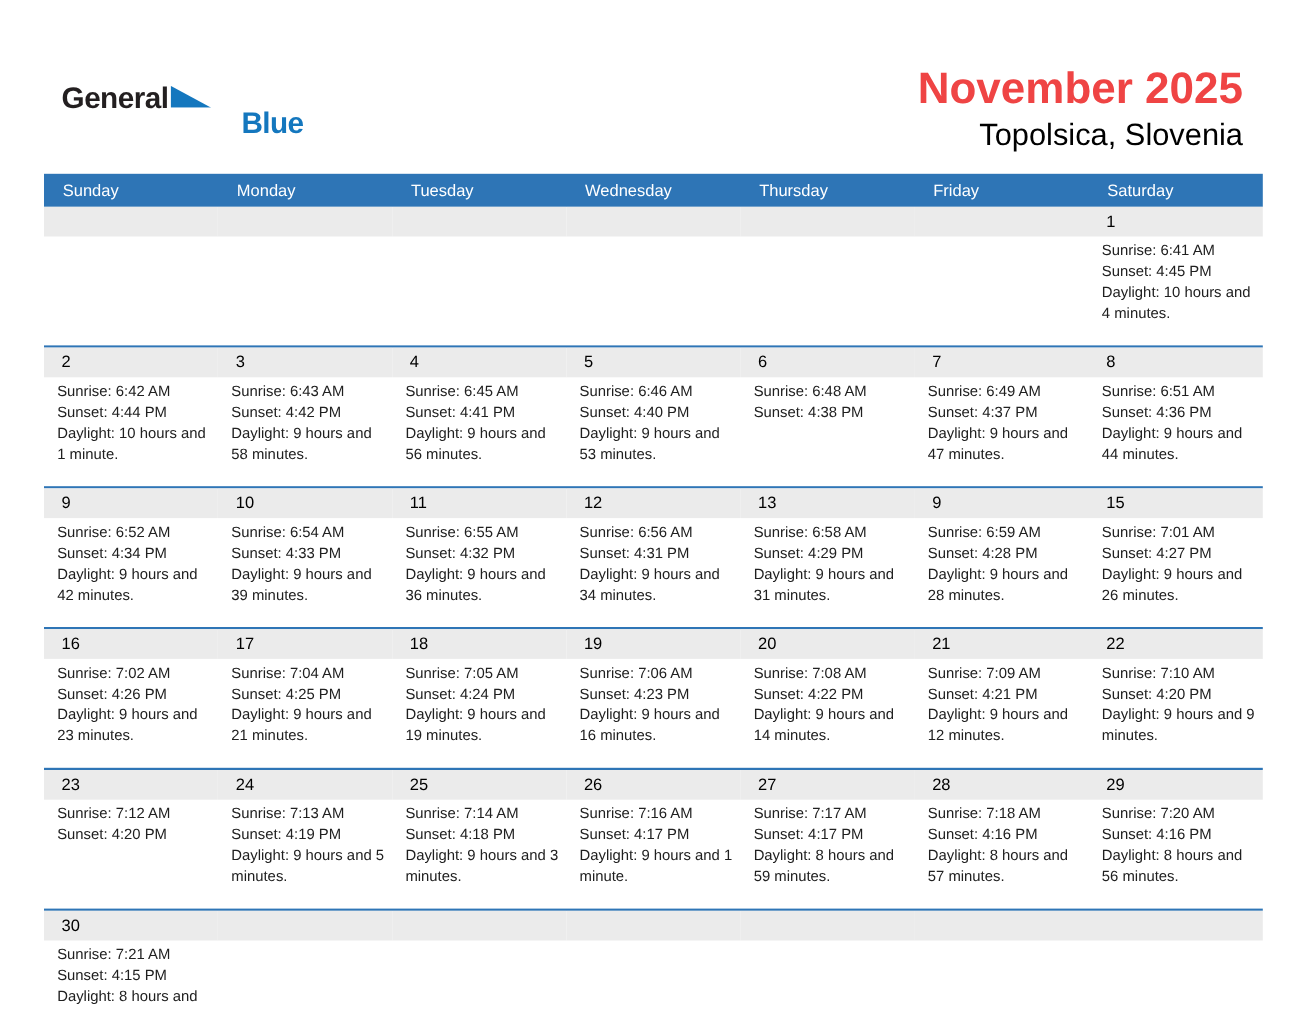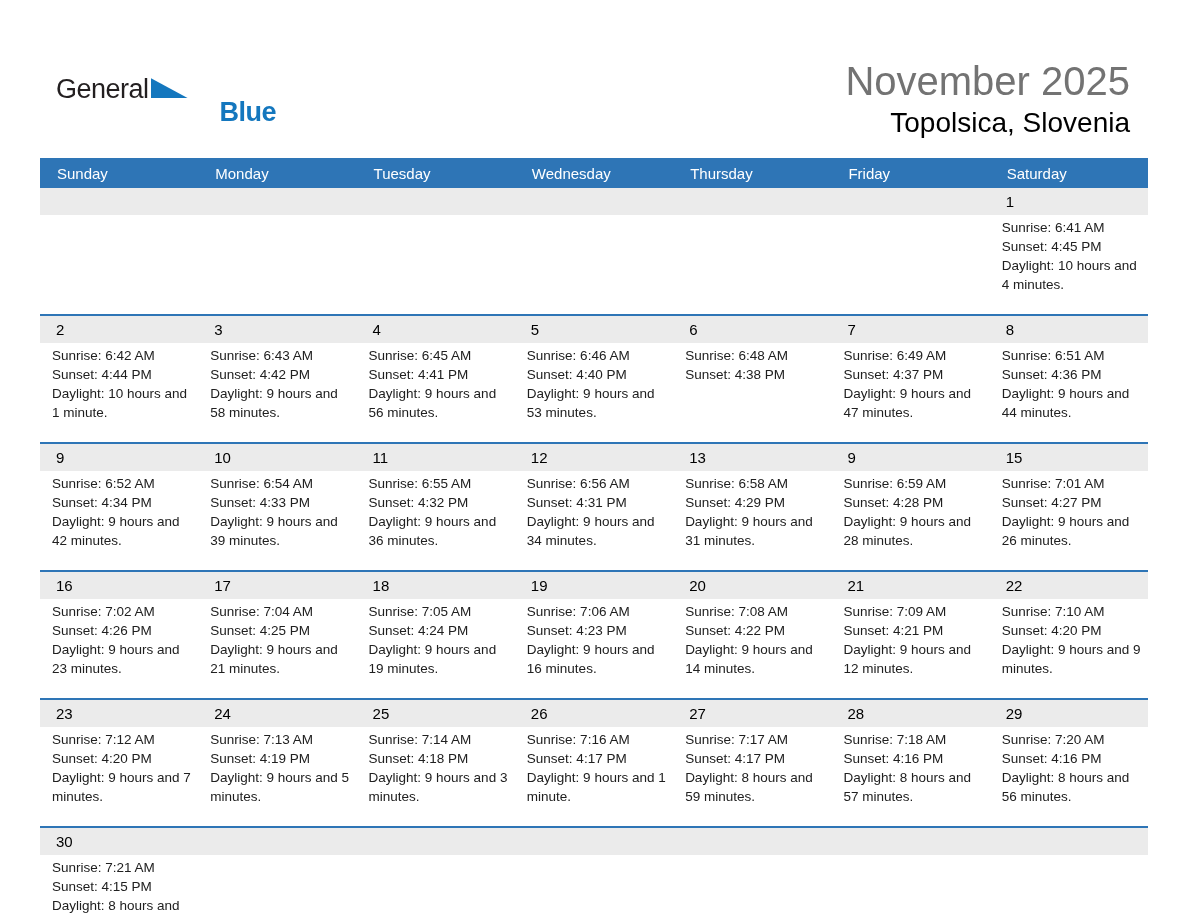"General" .logo-general { font-weight: 400 -> 700 }
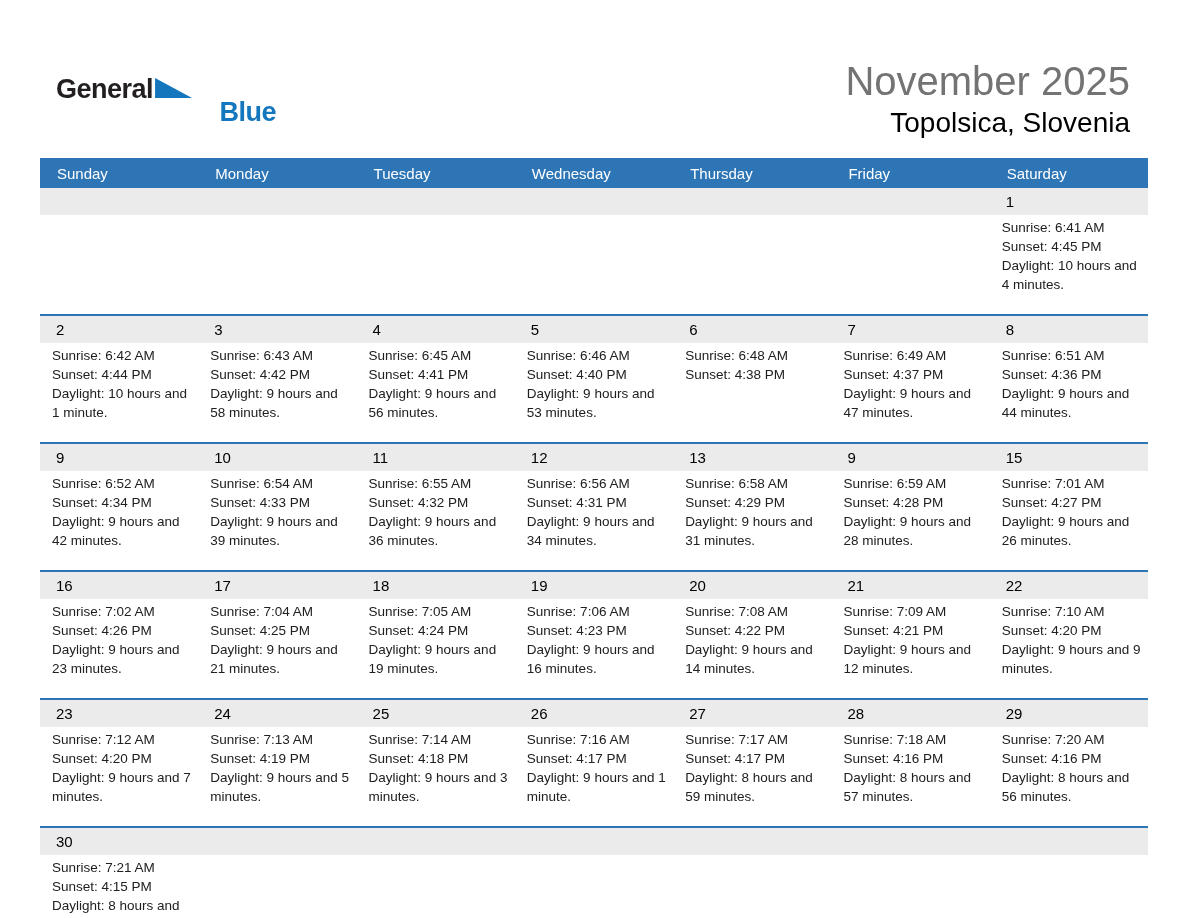"November 2025" .cal-title { color: #737373 -> #ef4444; font-weight: 400 -> 700 }
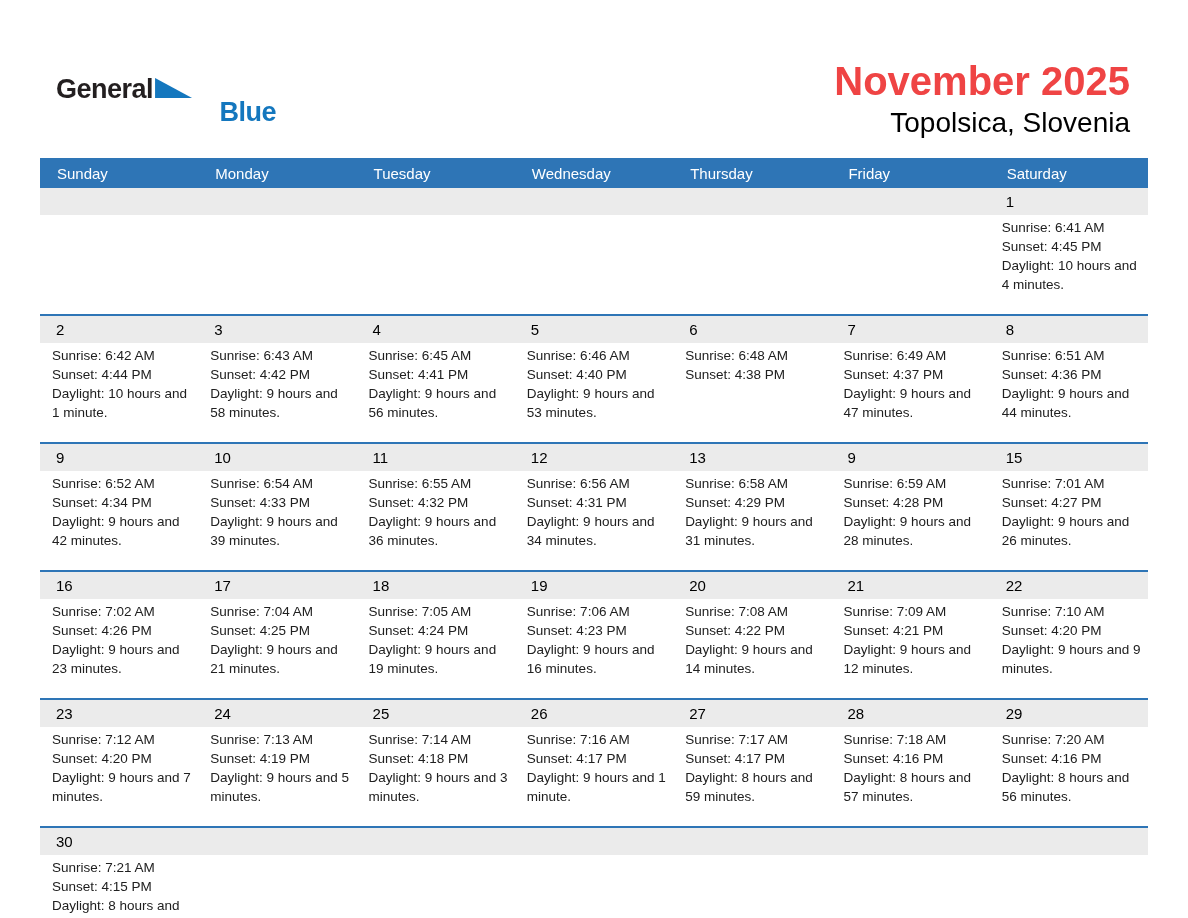"Daylight: 9 hours and 7" div { html: <div>Daylight: 9 hours and 7 minutes.</div> -> none }
